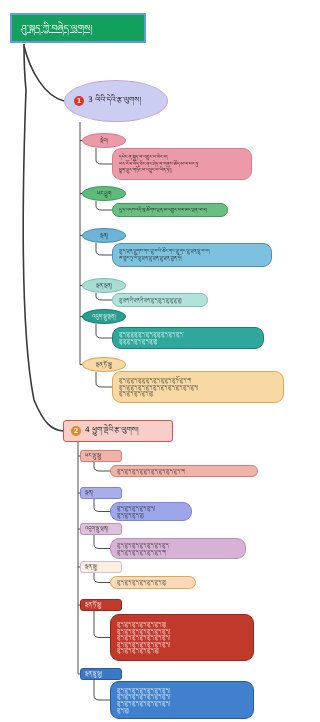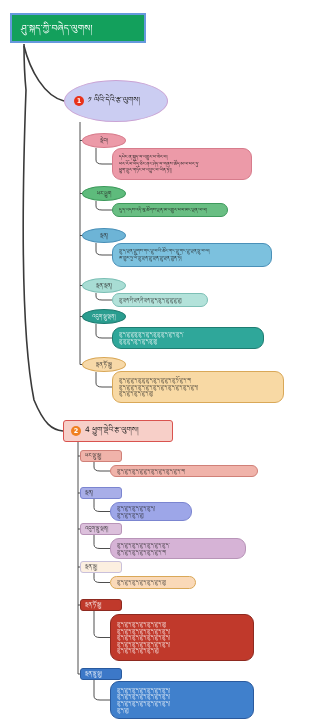"ཤུ་སྐད་ཀྱི་བཞེད་ལུགས།" .root { text-decoration: none -> underline }
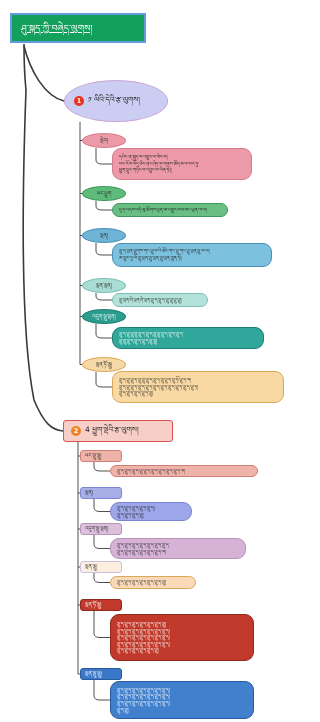"༡ ལིའི་དེའི་རྩ་ལུགས།" span { text: ༡ -> 3 }
